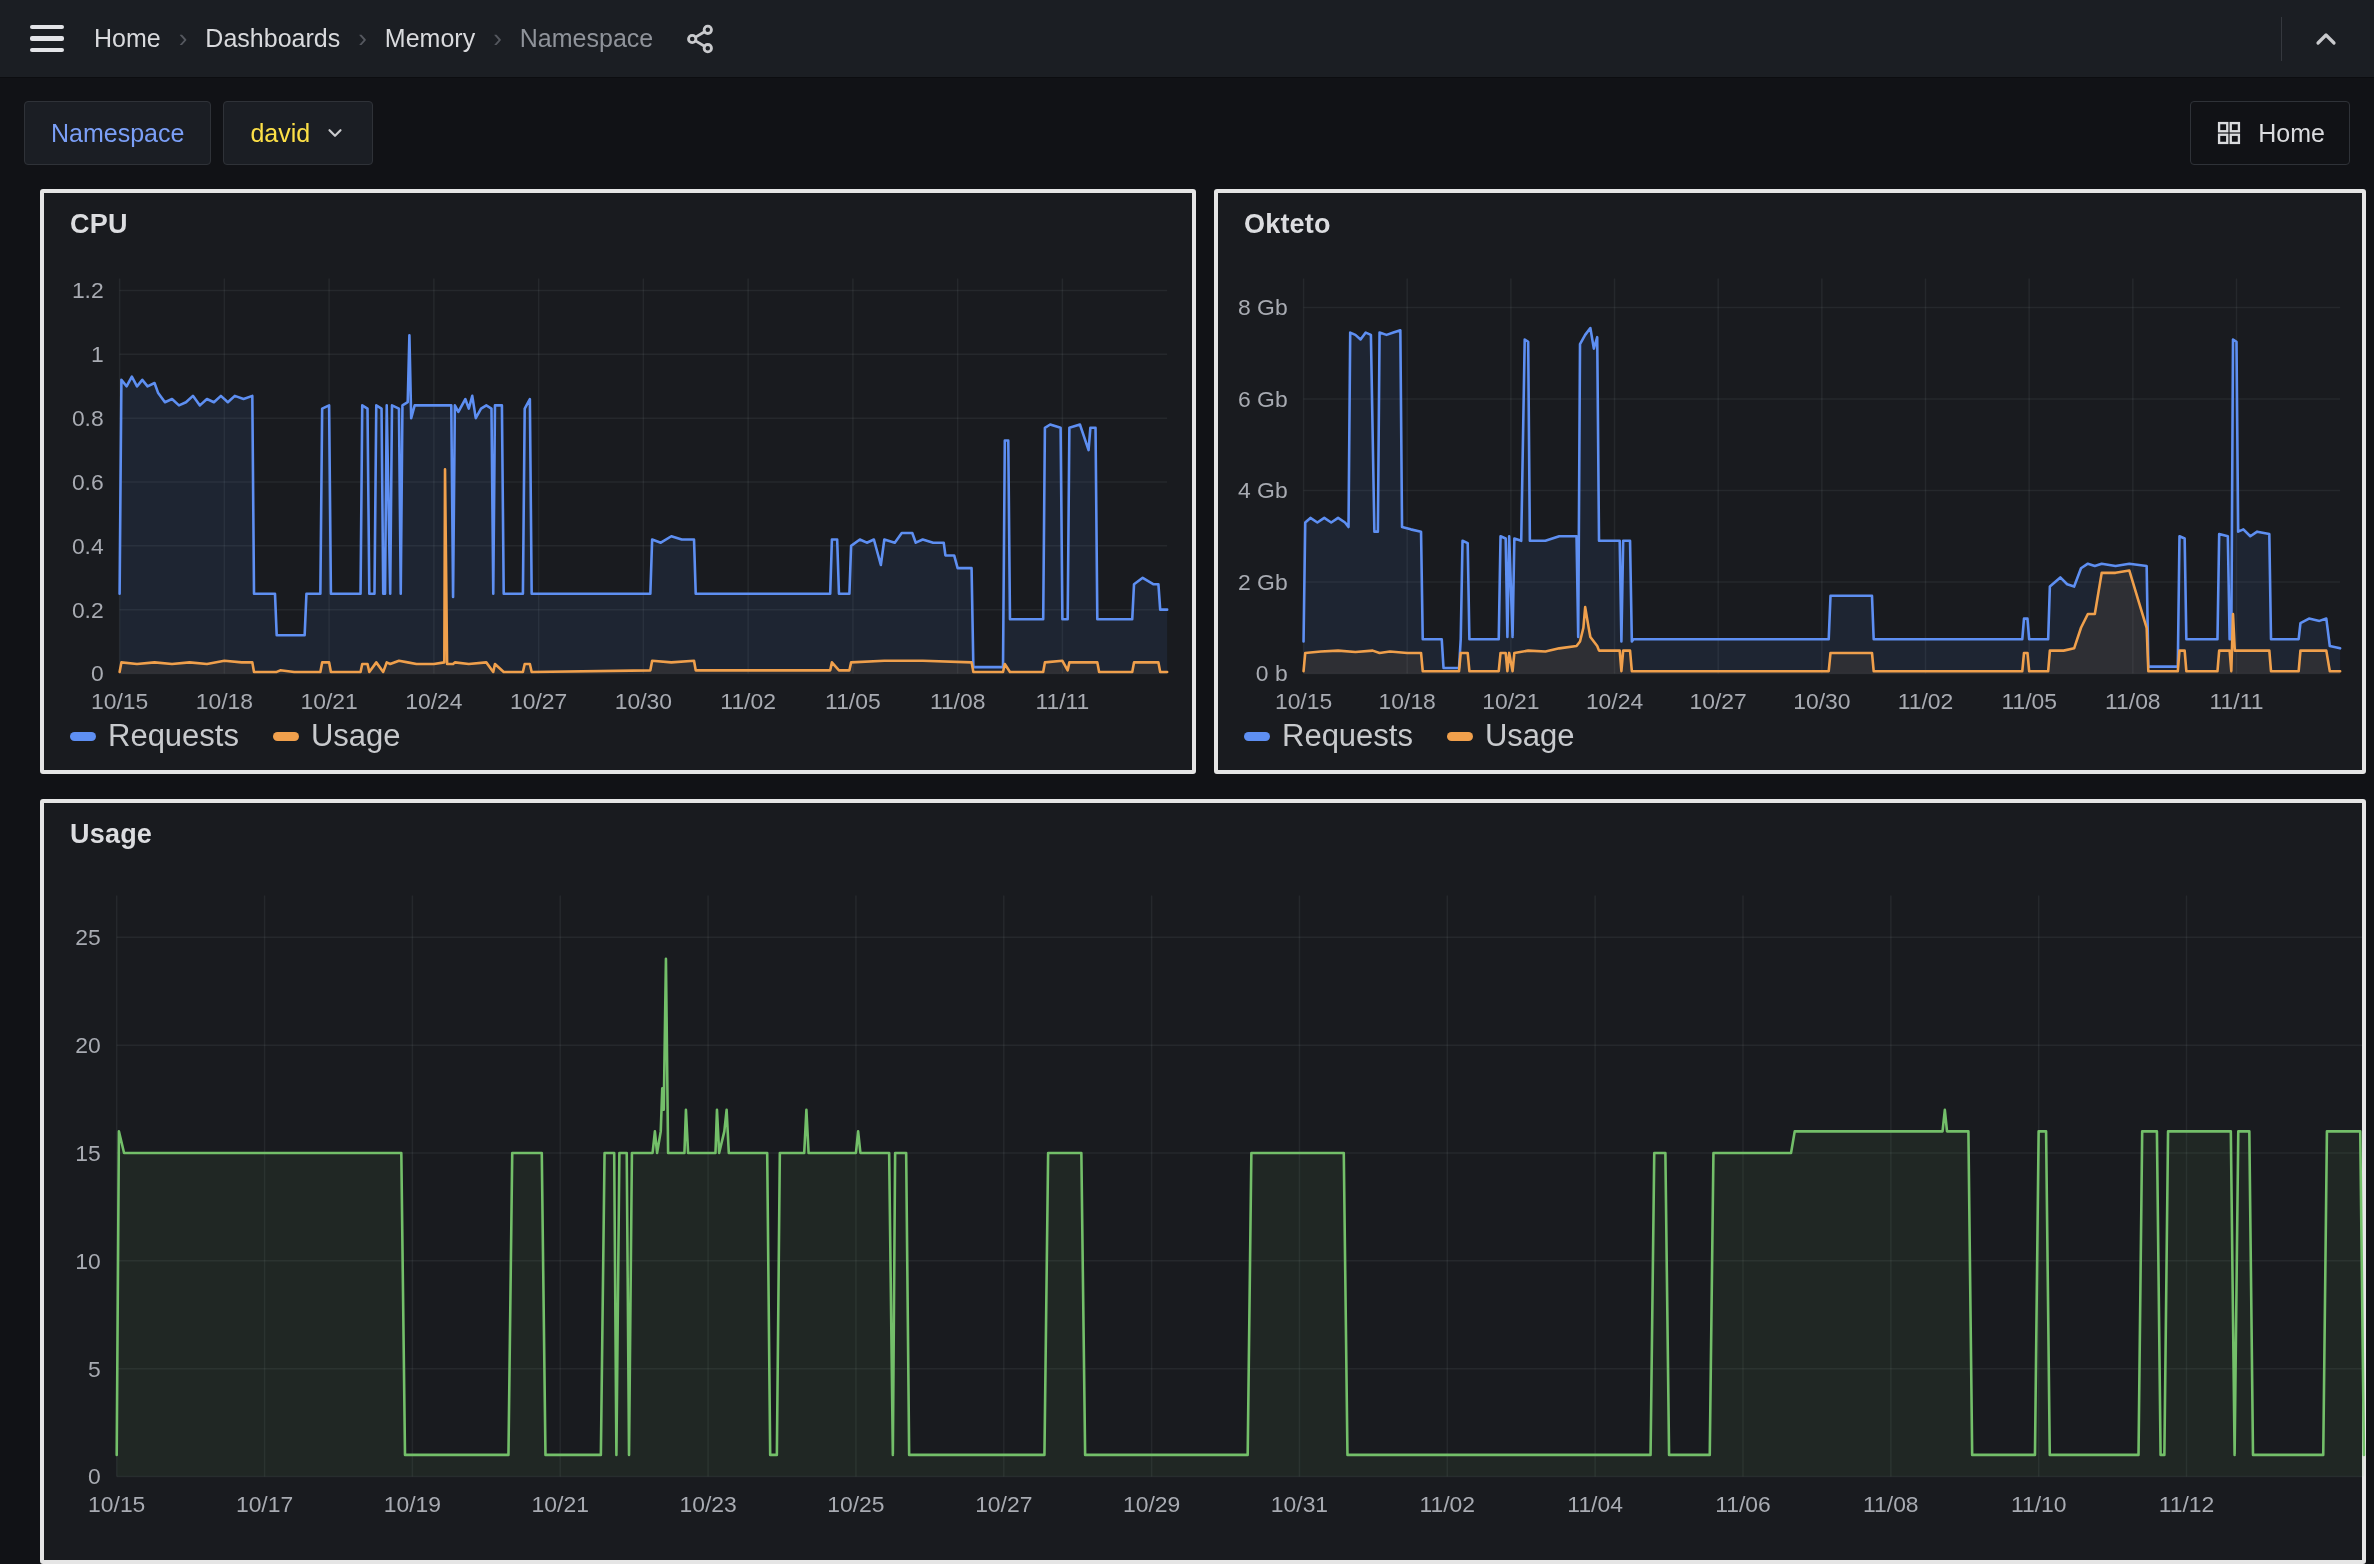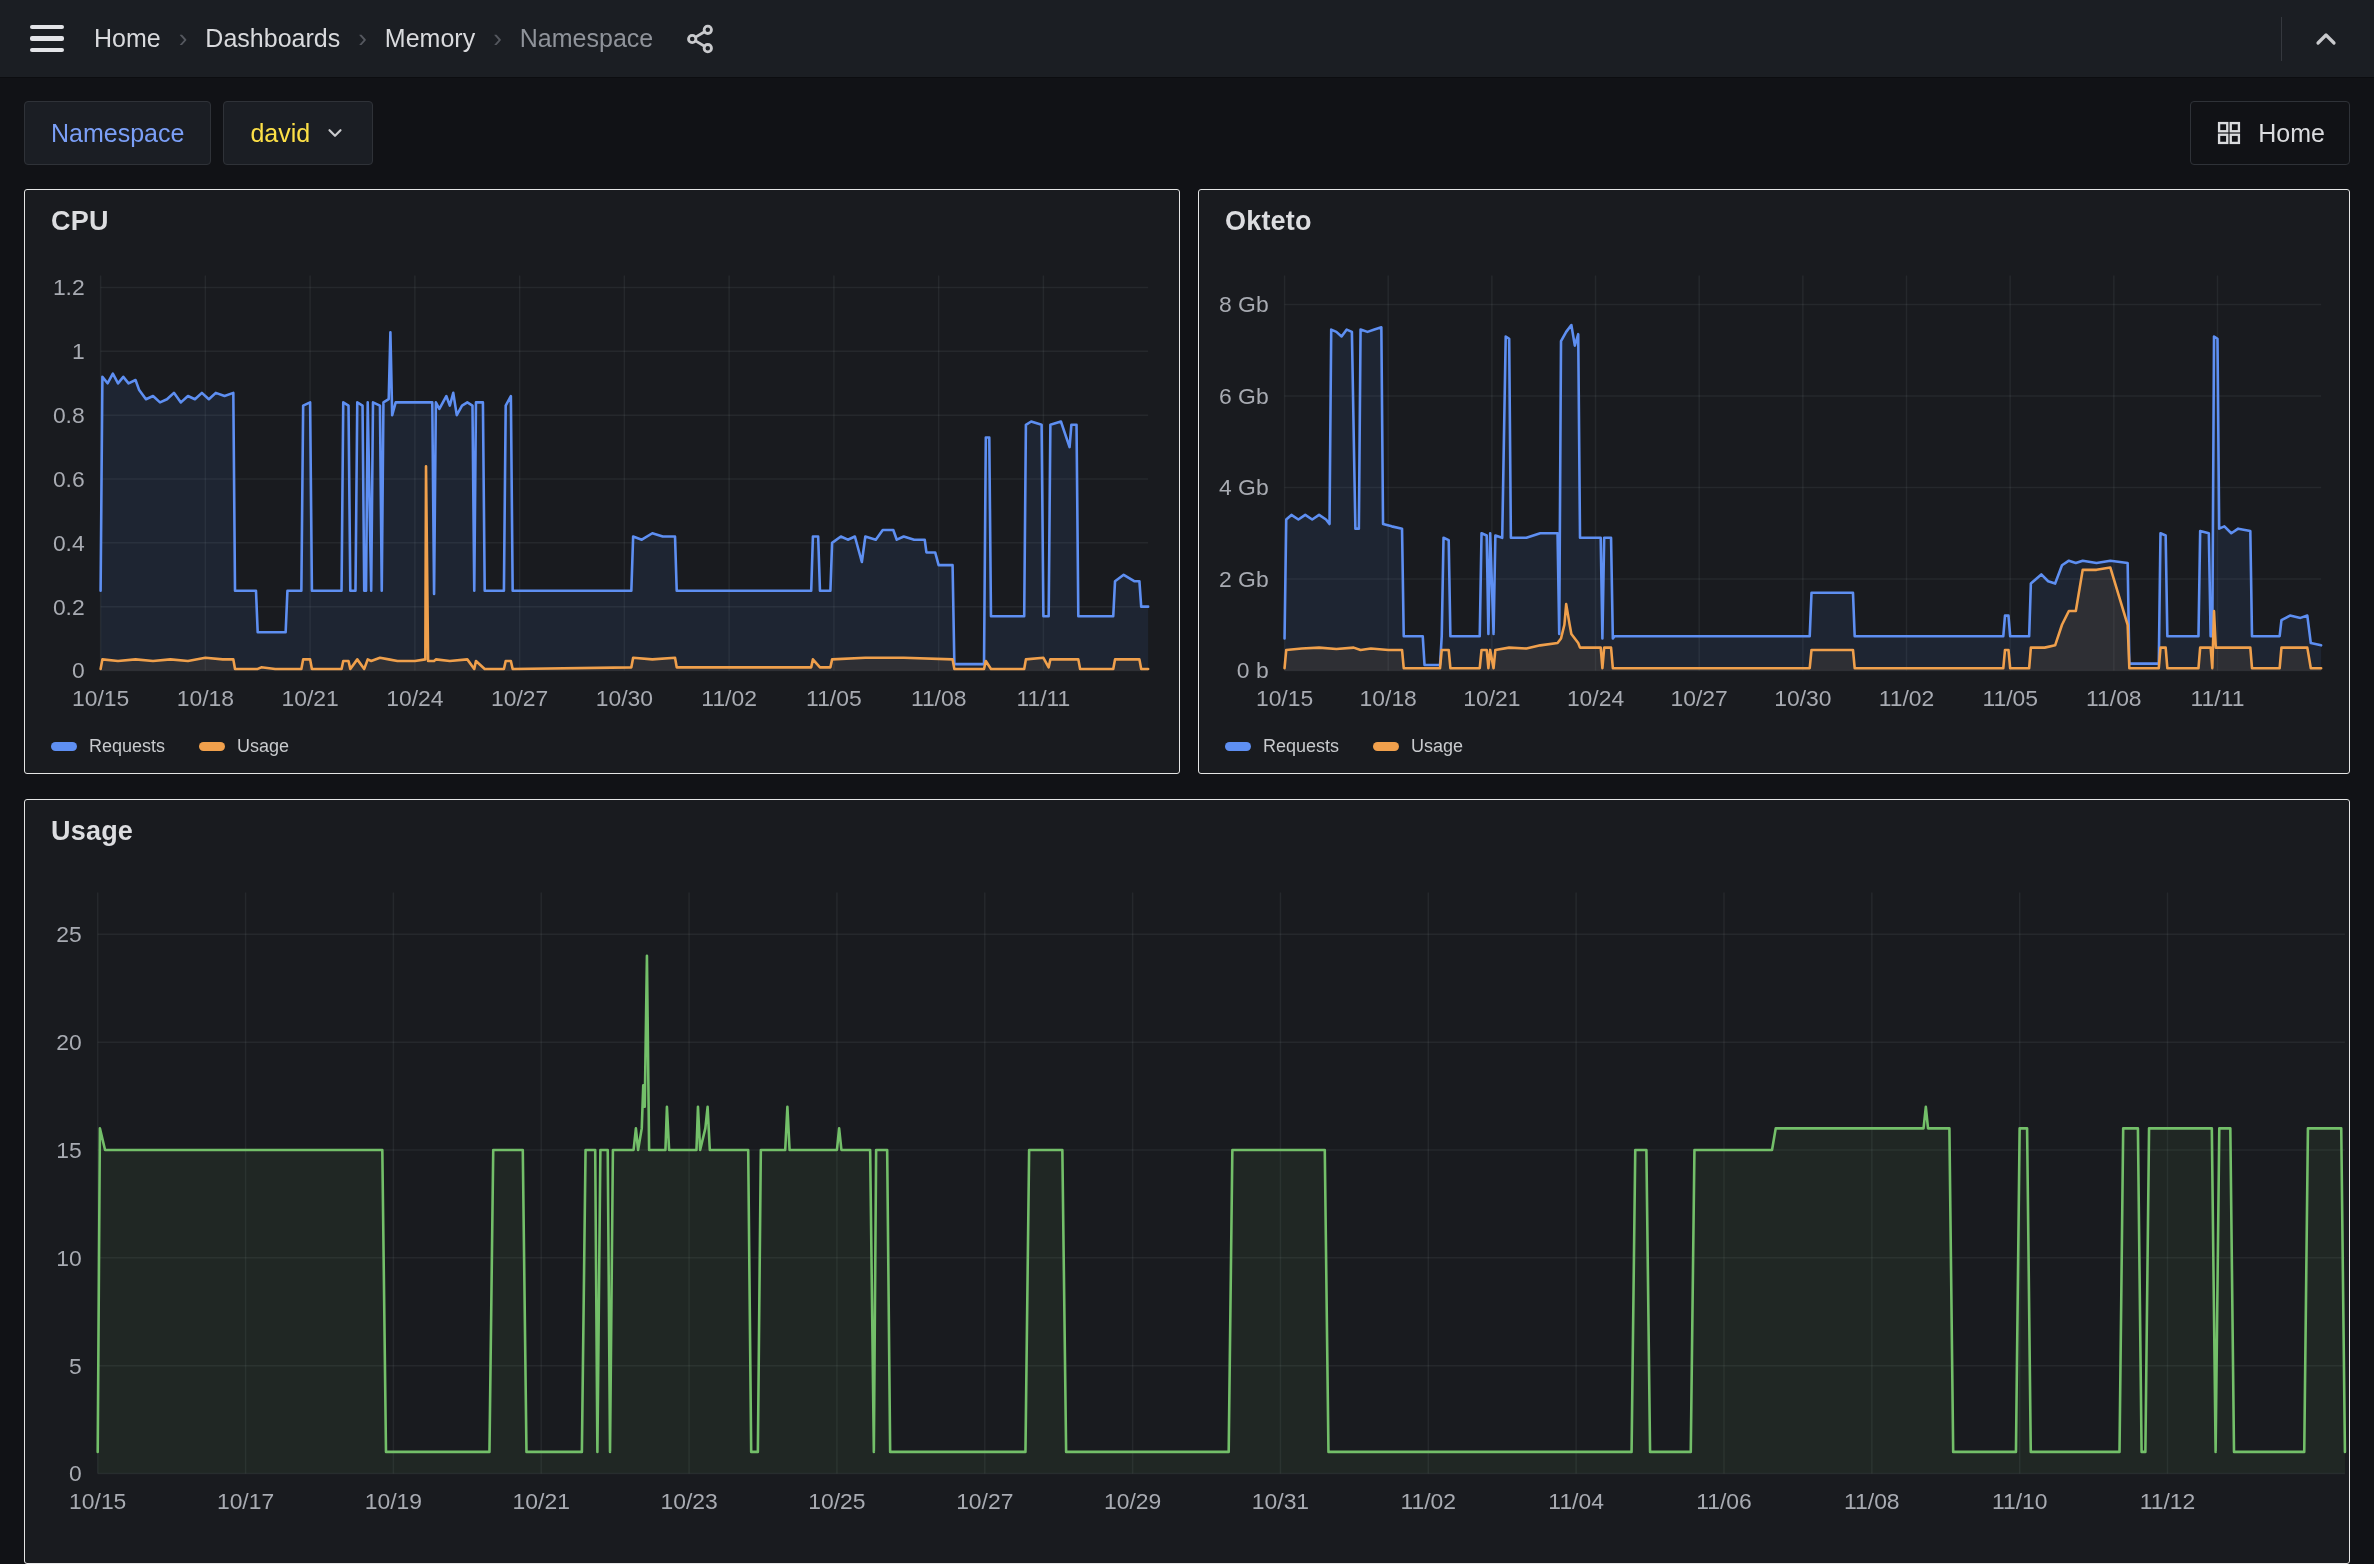"CPU" .panel { border: 1px solid #e5e5e5 -> 4px solid #e5e5e5; margin-left: none -> 16px }
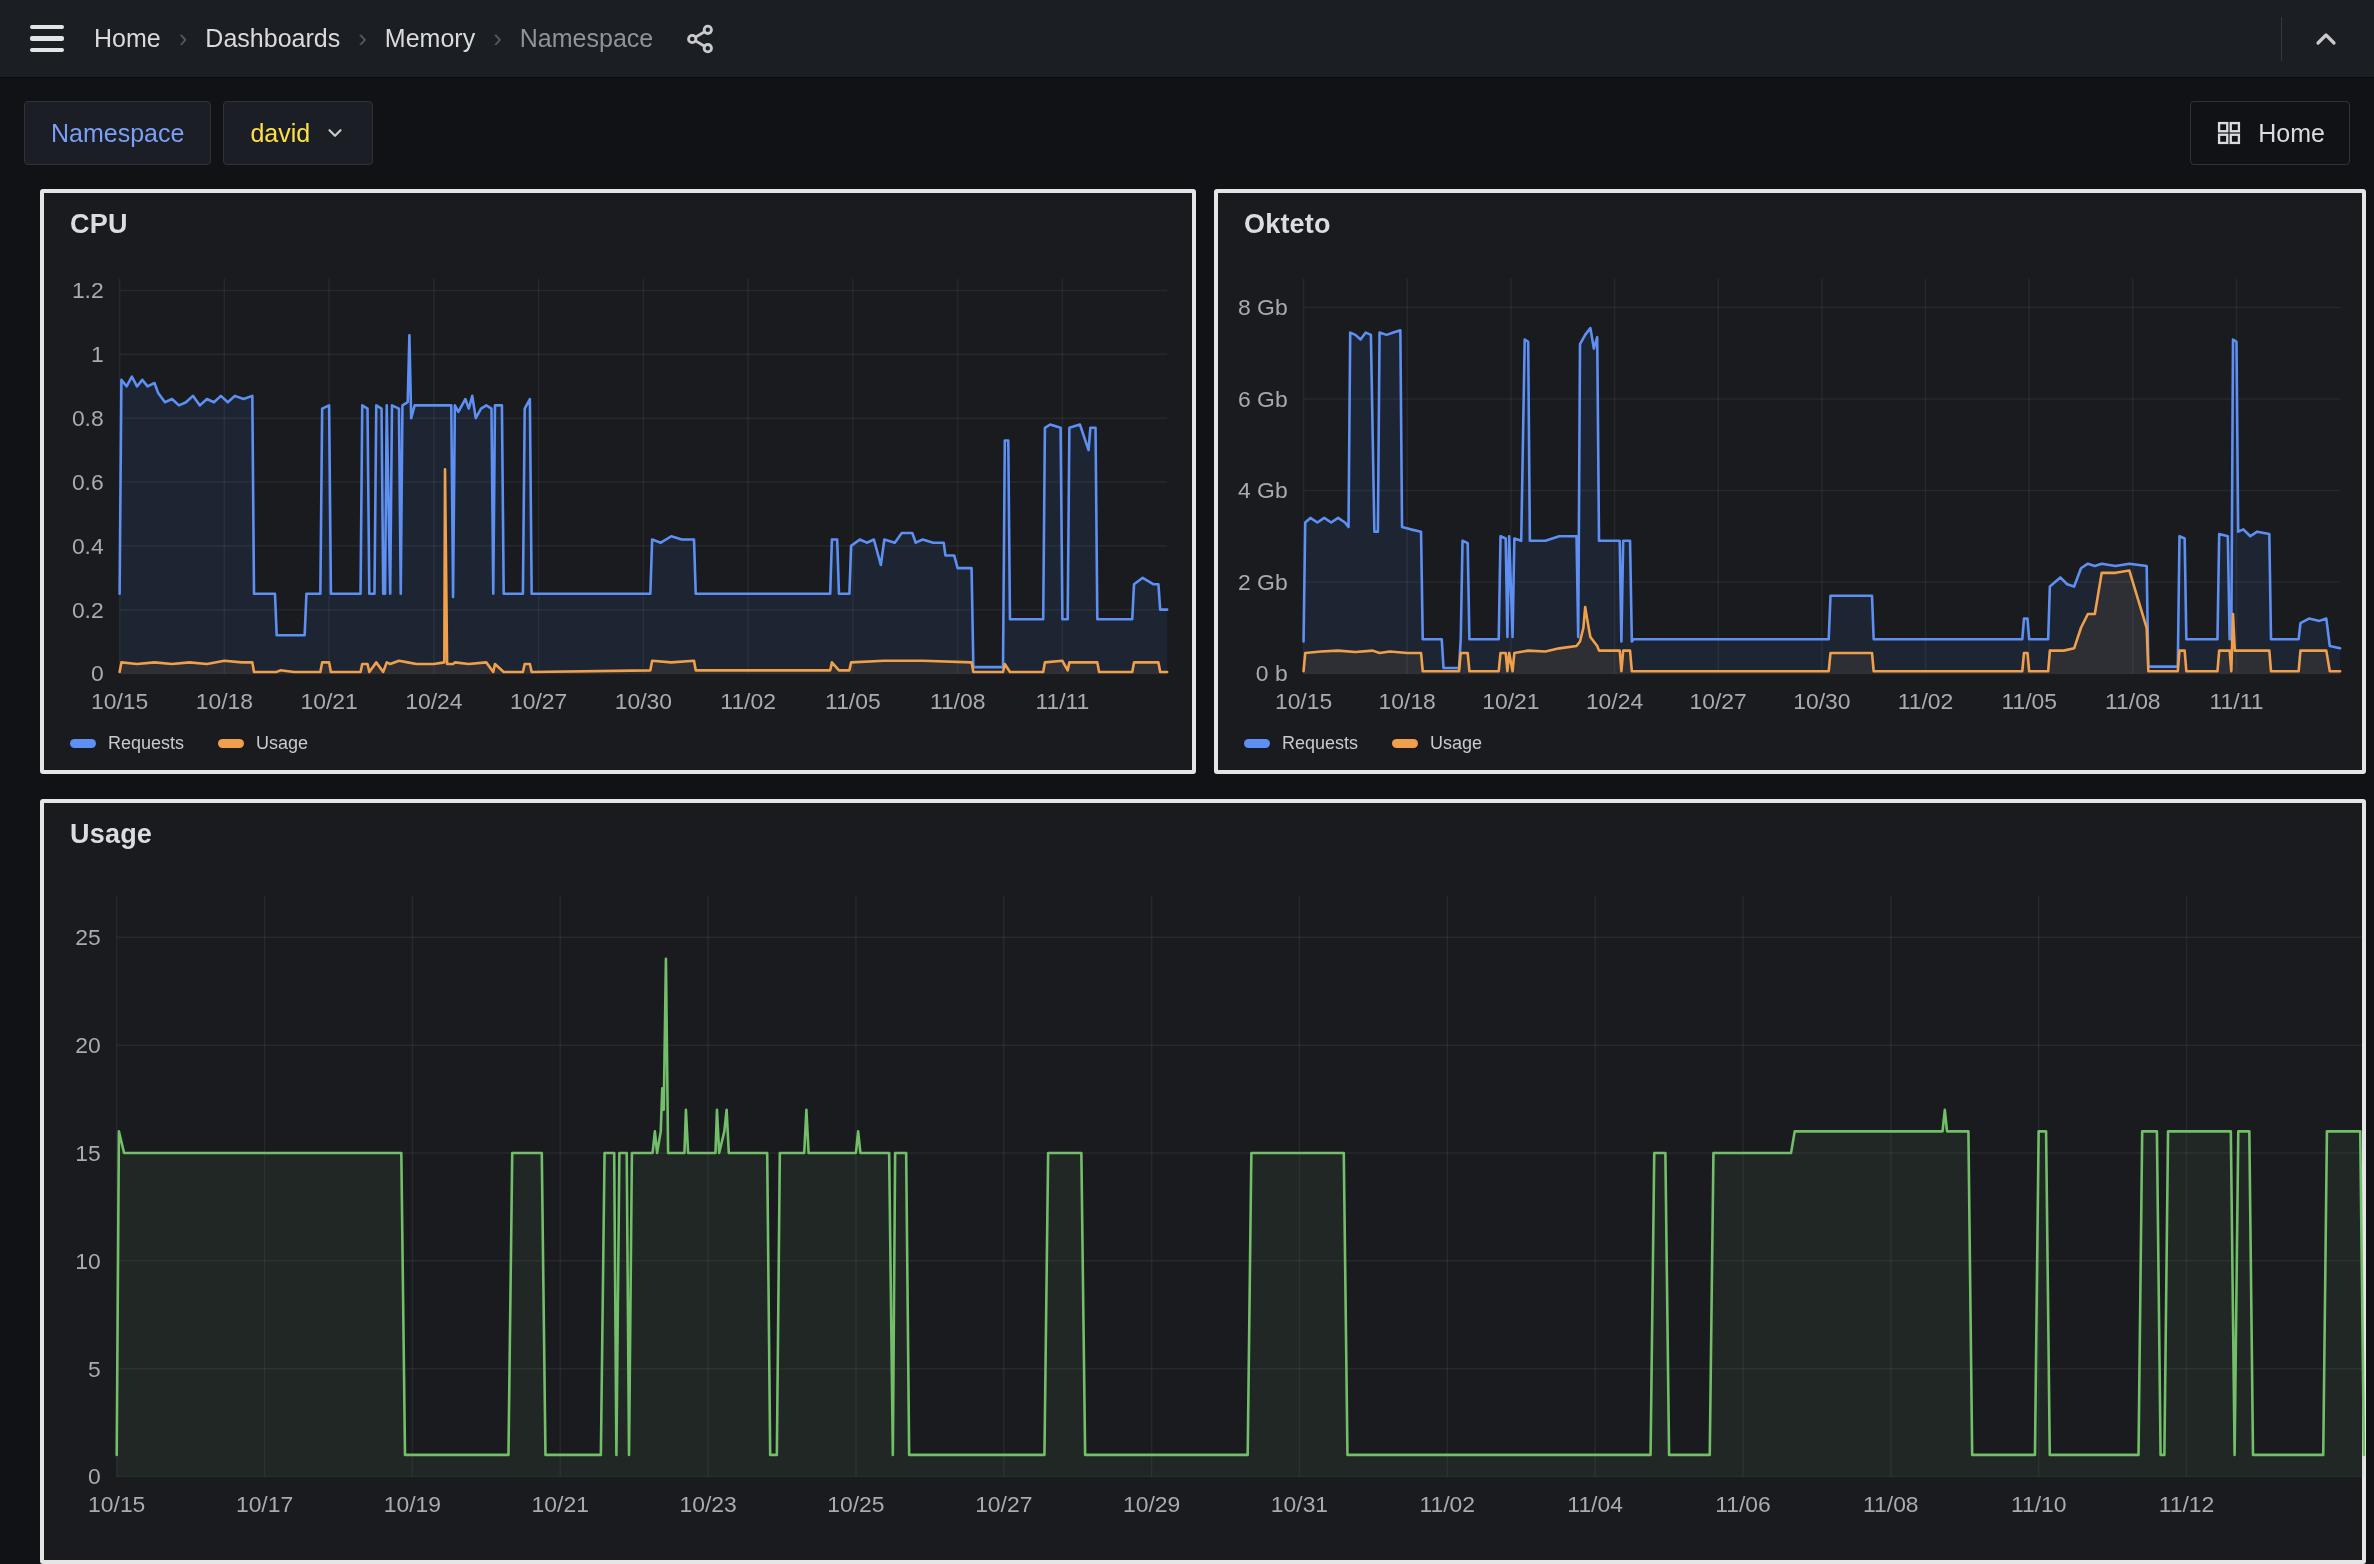"Requests" .legend-item { font-size: 18px -> 31px }
